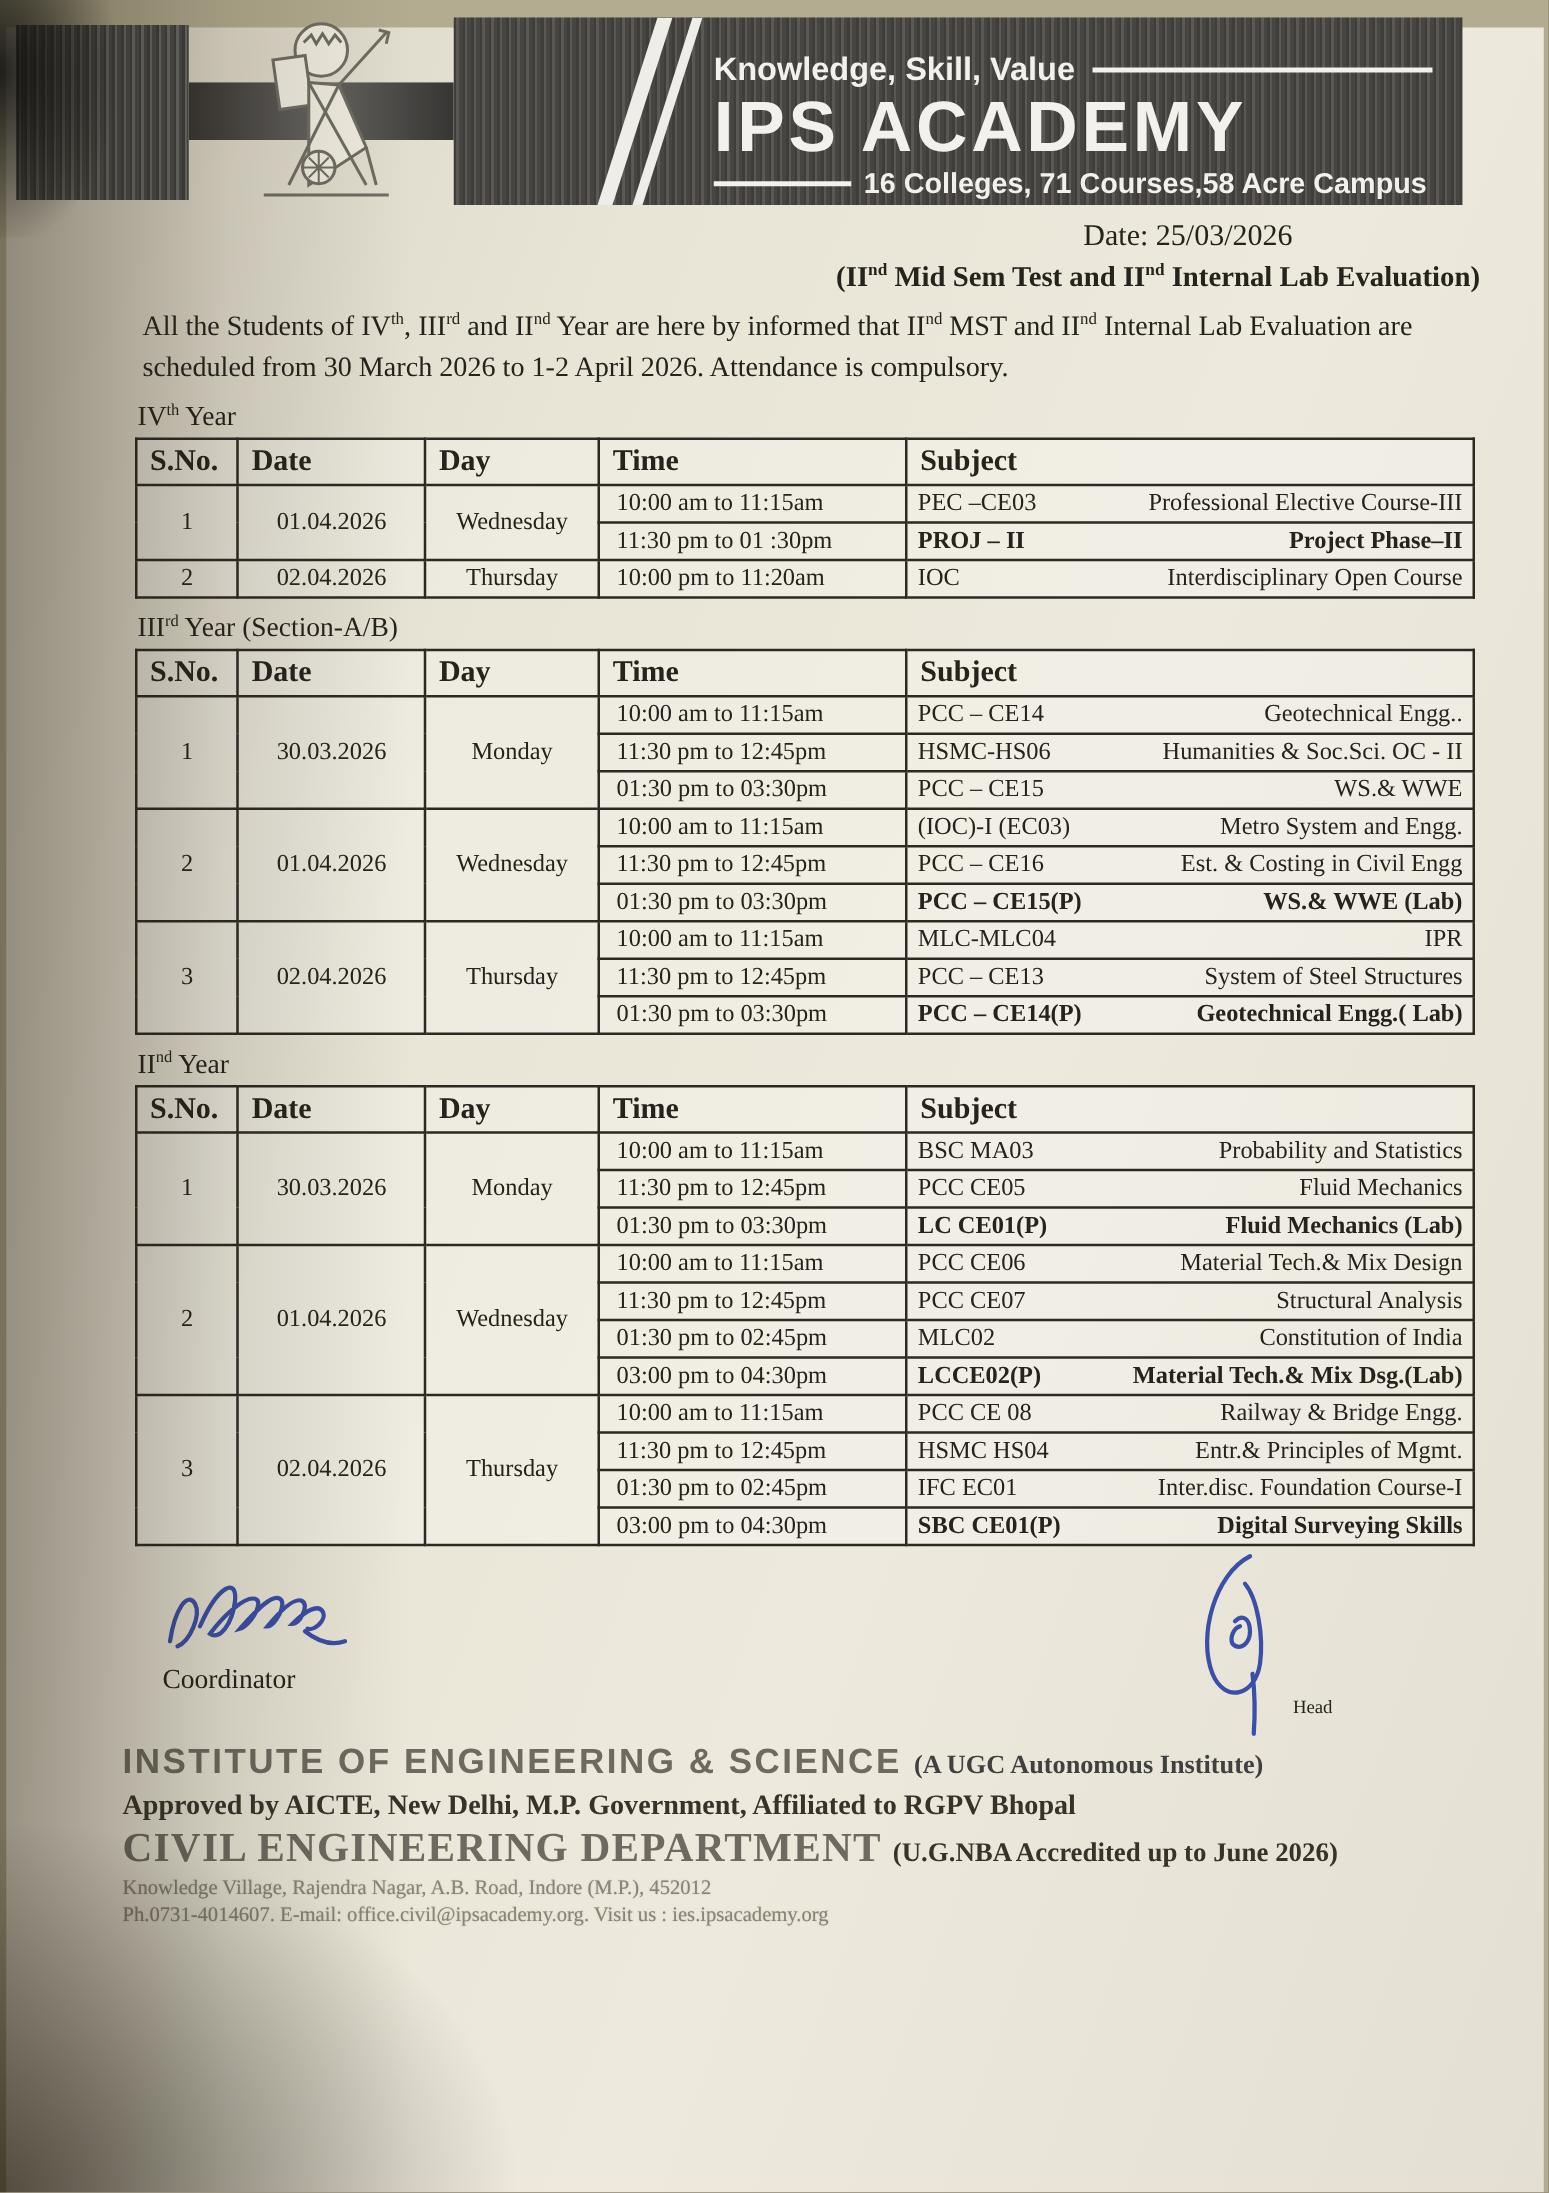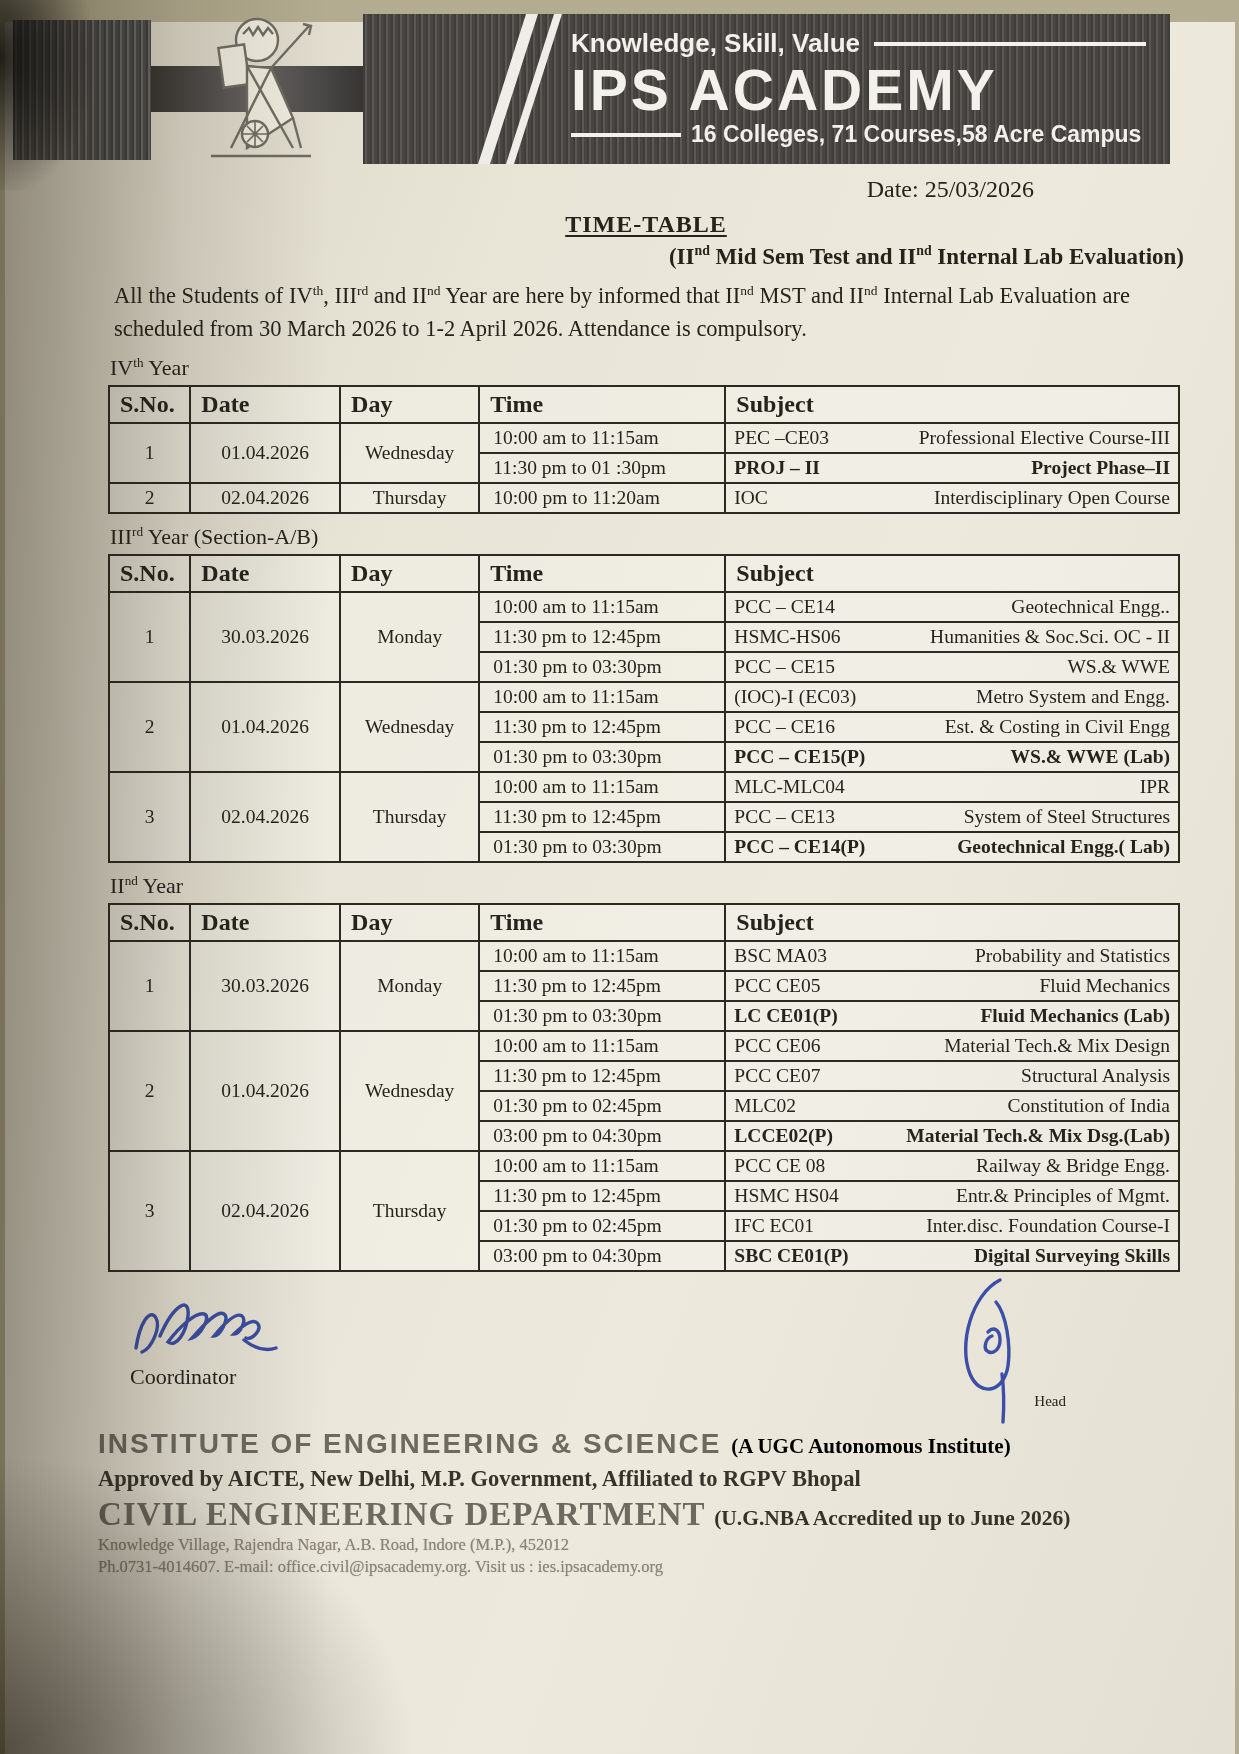"Knowledge, Skill, Value" .banner-text { top: 14px -> 26px }
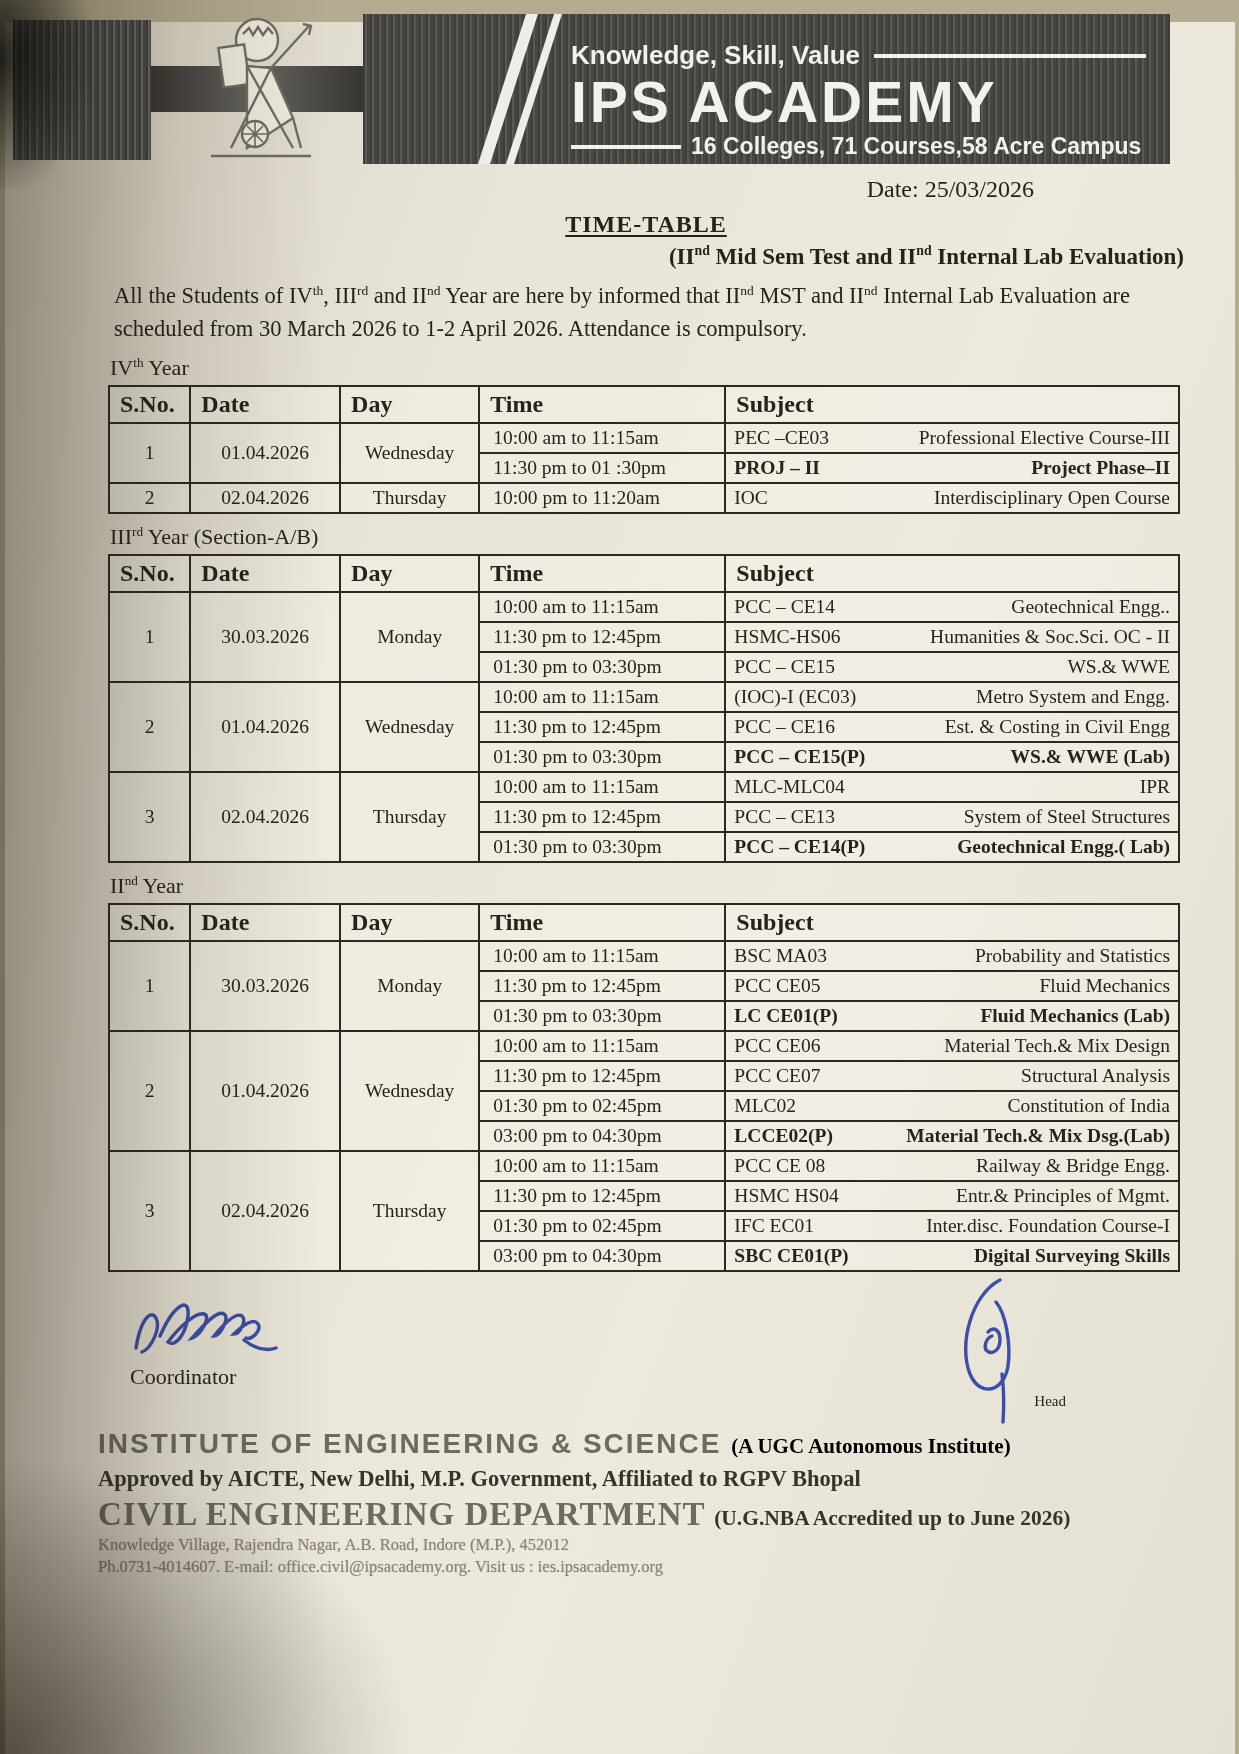"TIME-TABLE" div.doc-title { html: <div><span>TIME-TABLE</span></div> -> none }
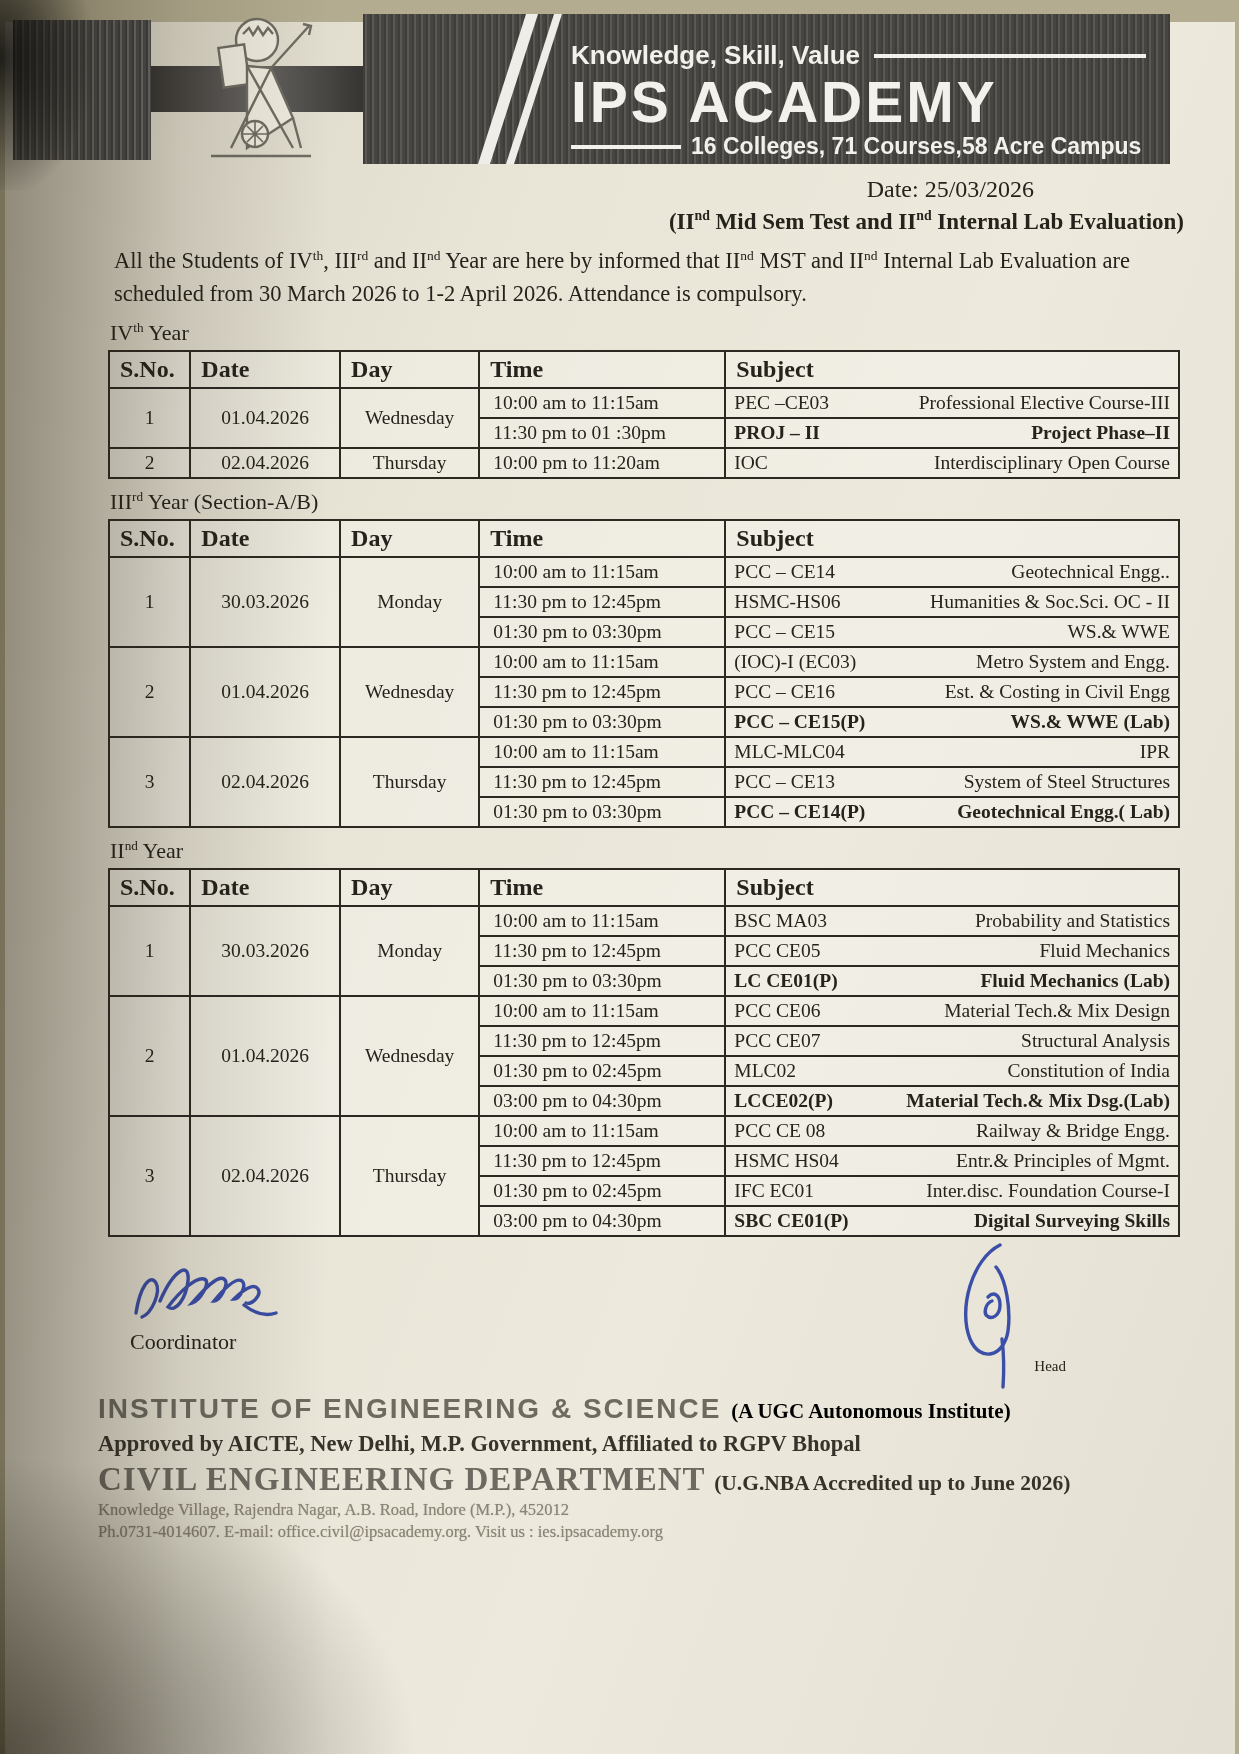"(A UGC Autonomous Institute)" .inst-line .suffix { color: #000000 -> #404040 }
